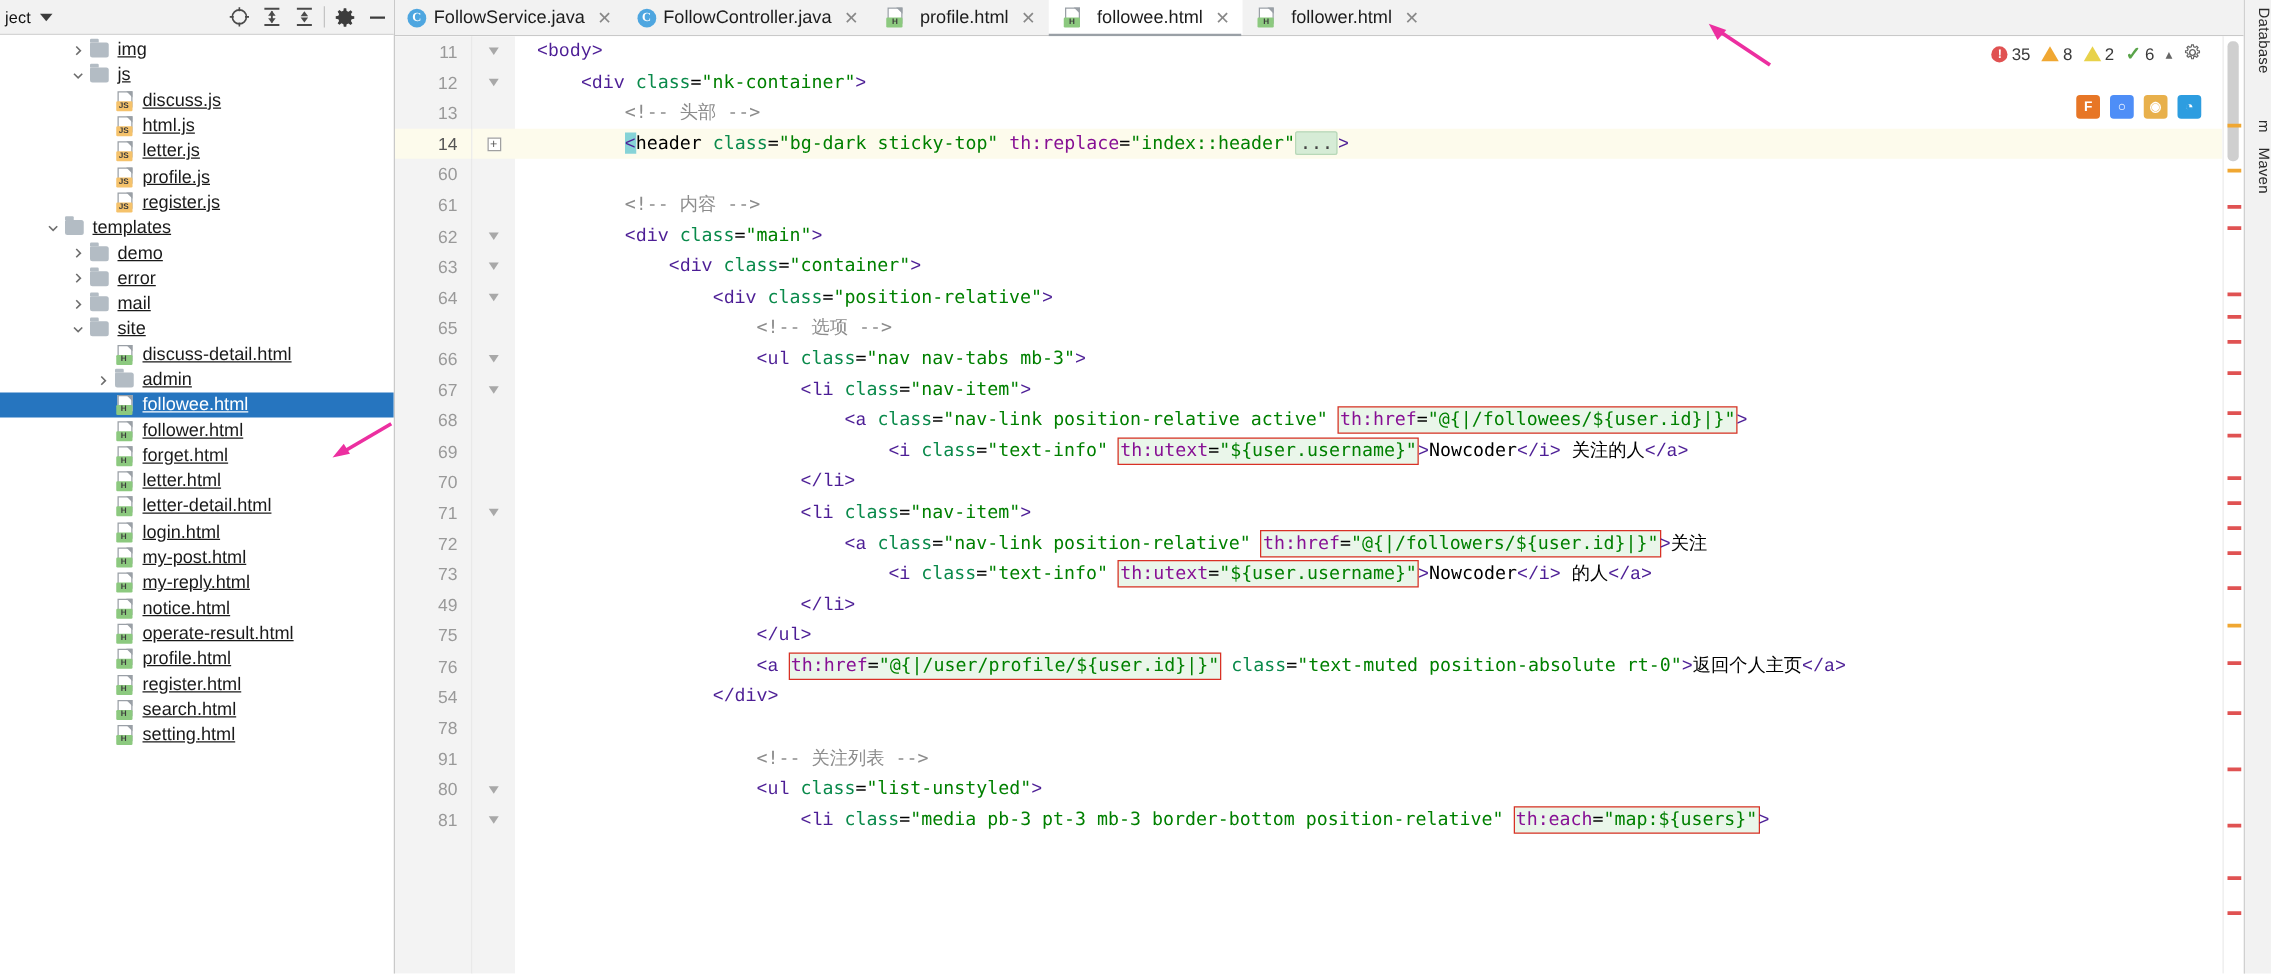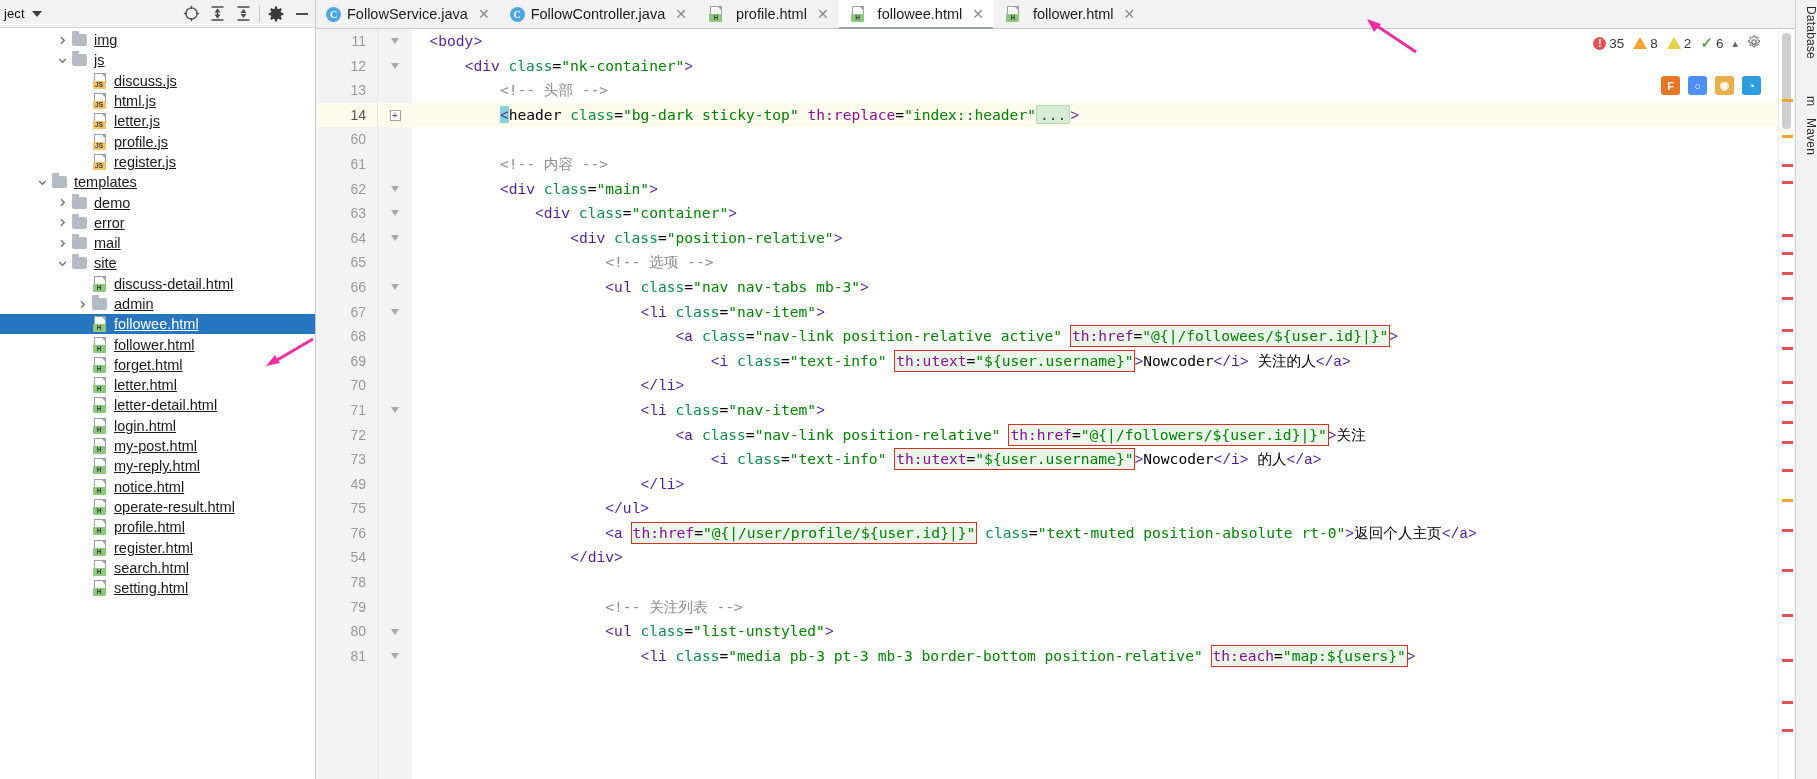"79" div.lnum { text: 79 -> 91 }
